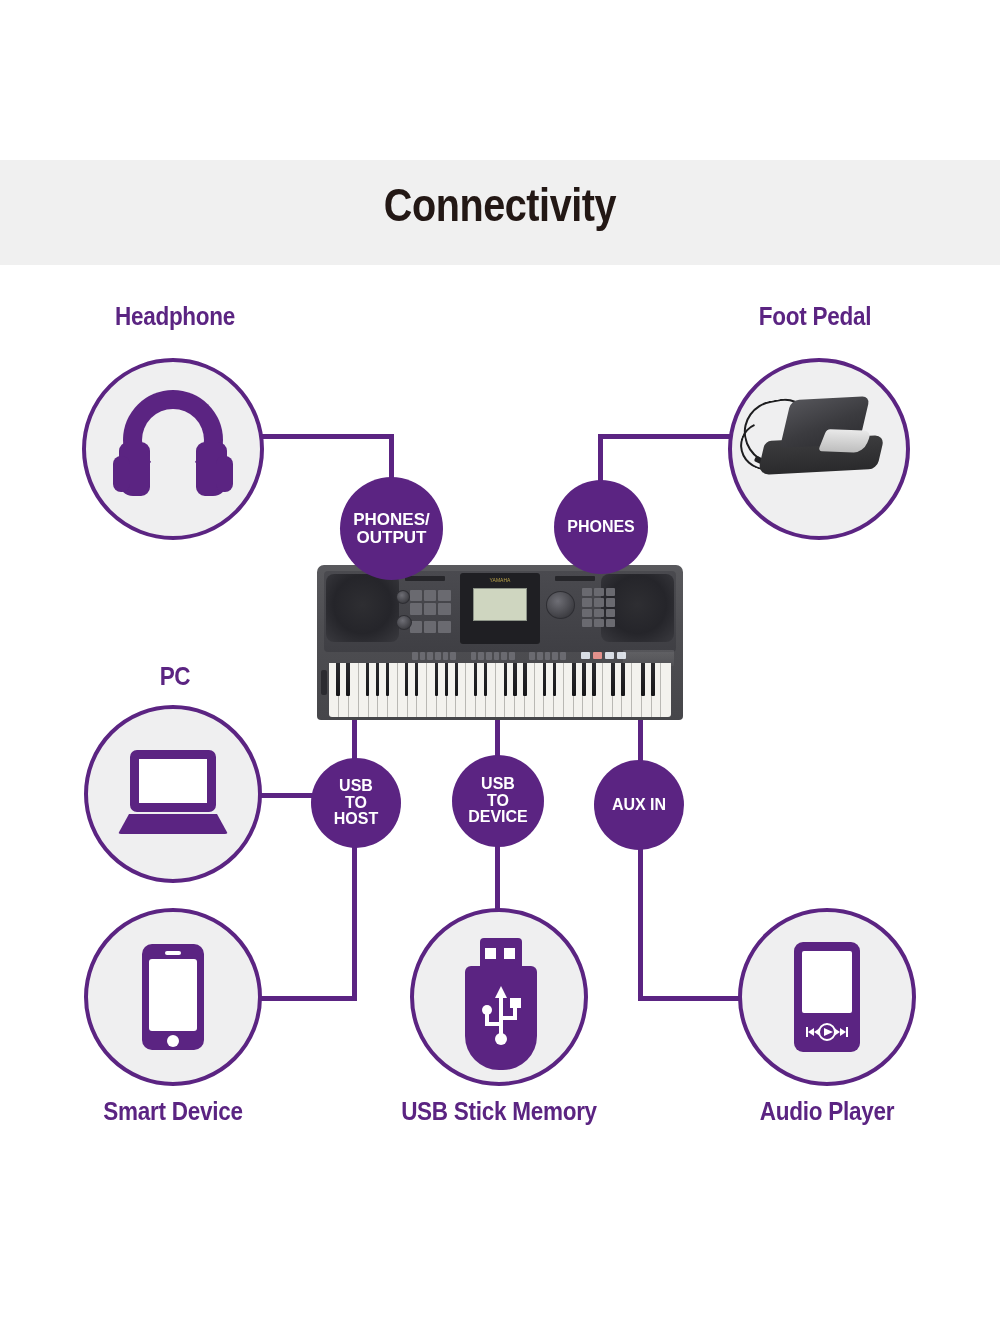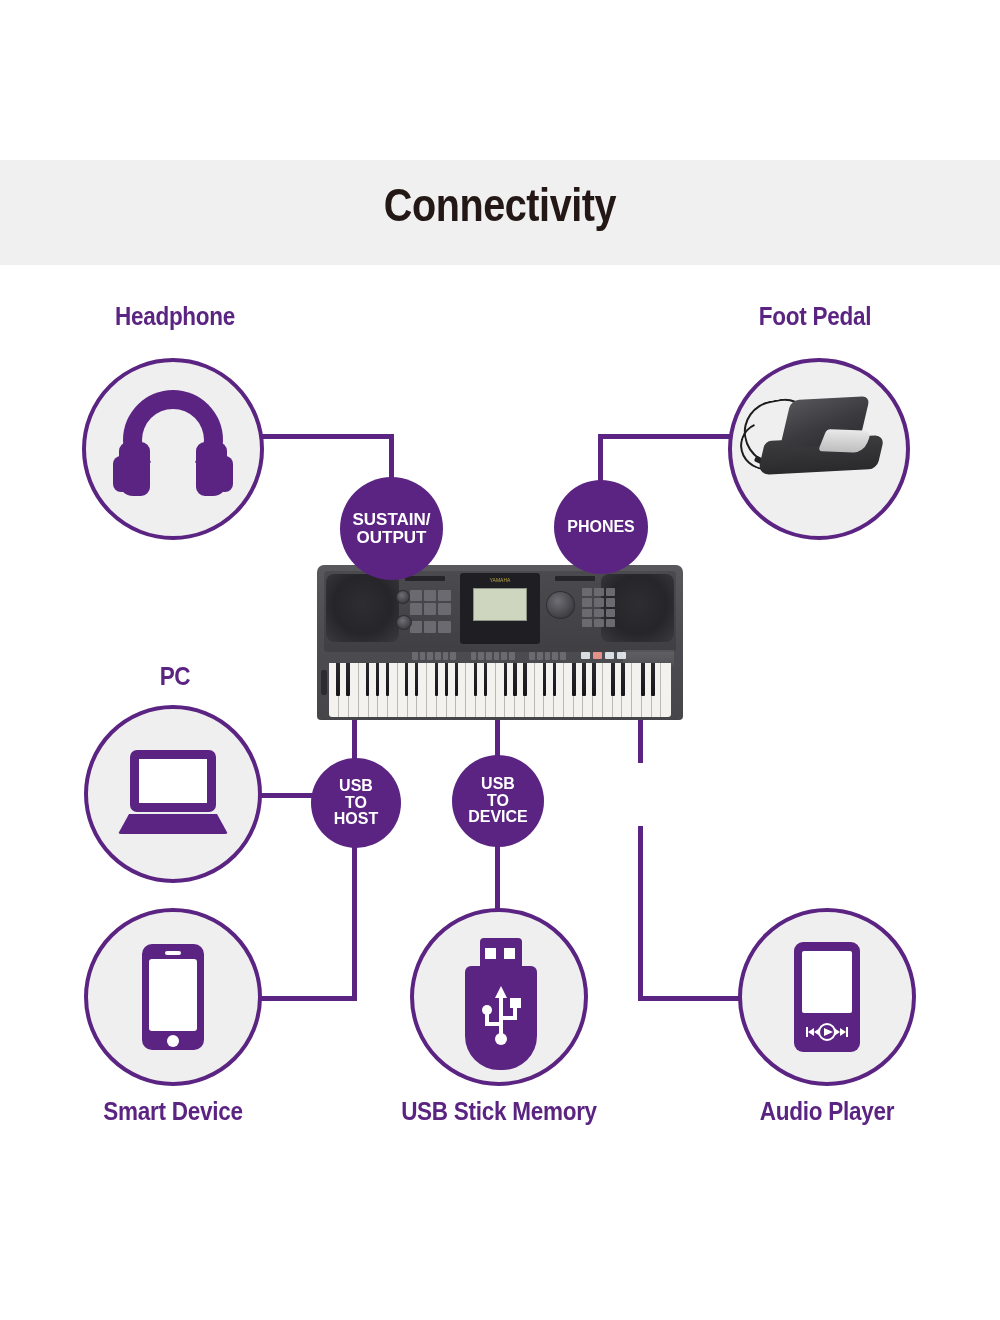"SUSTAIN/" div.port-badge { text: SUSTAIN/ -> PHONES/ }
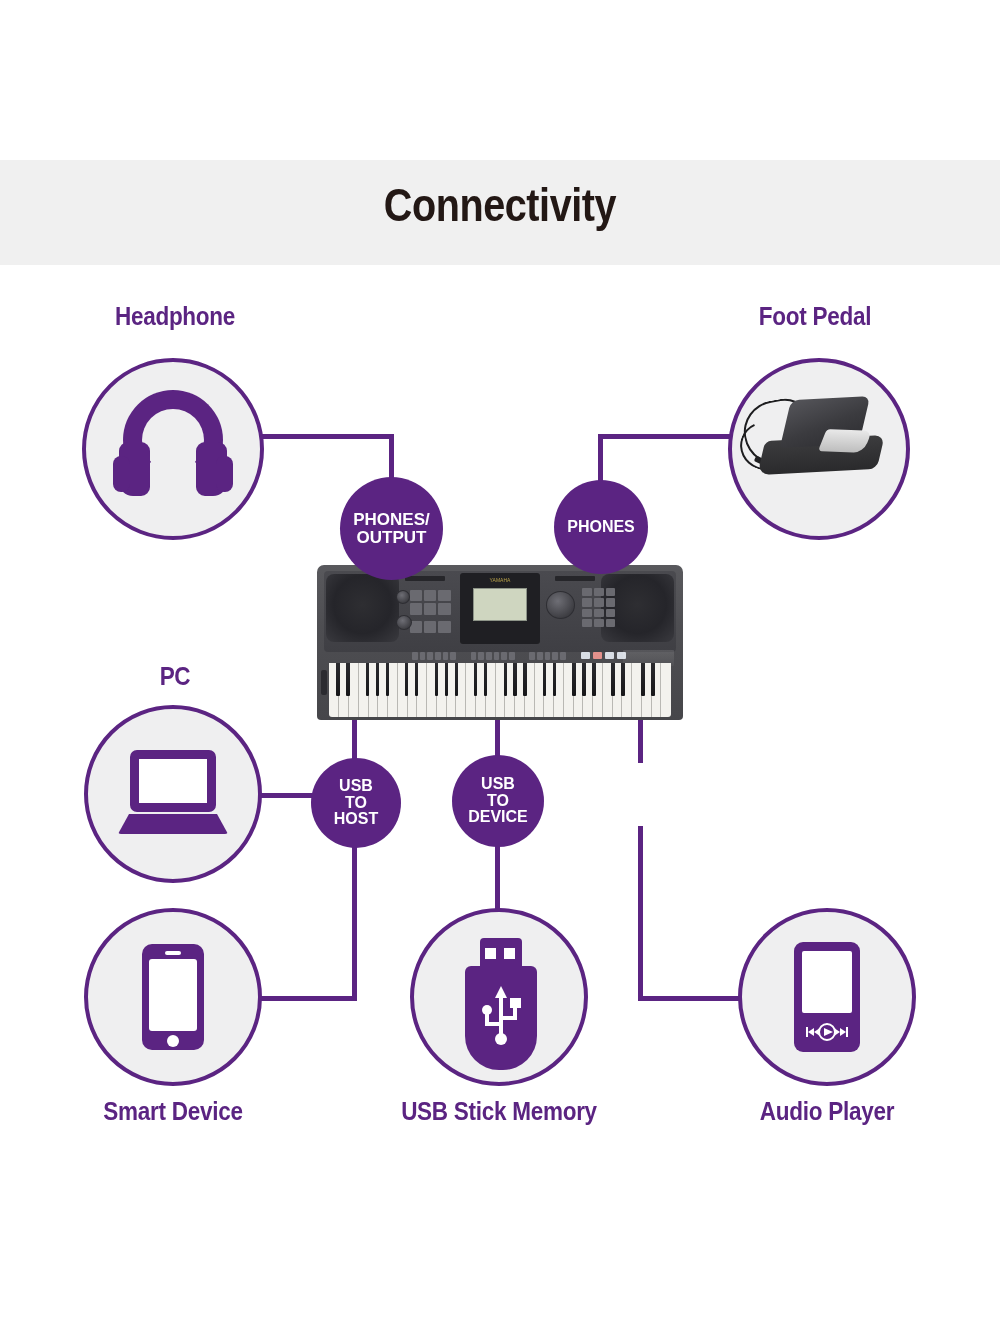"AUX IN" div.port-badge { html: none -> <div>AUX IN</div> }
